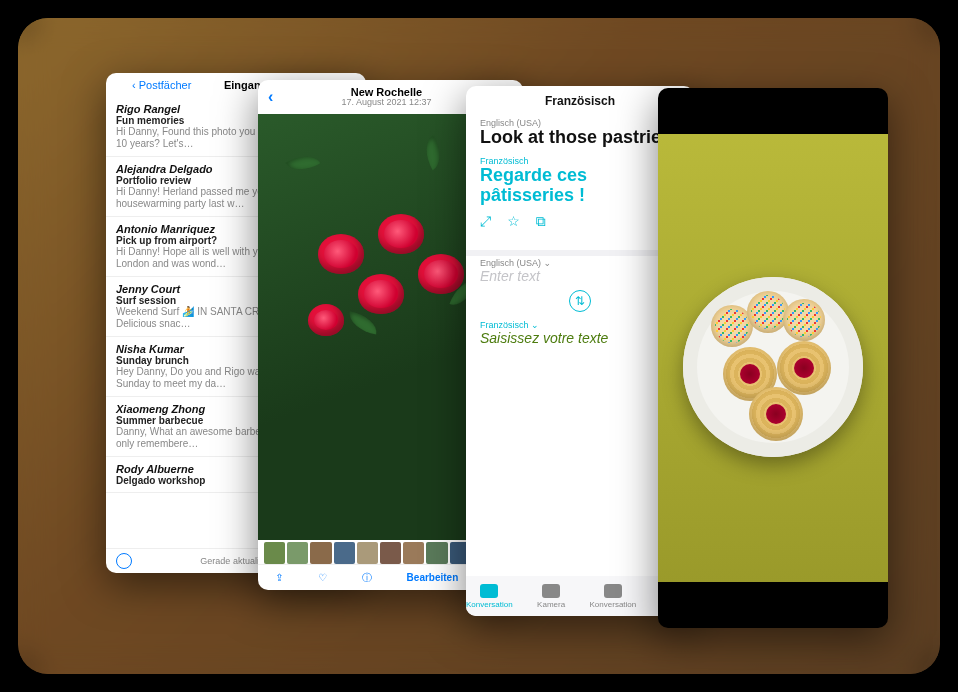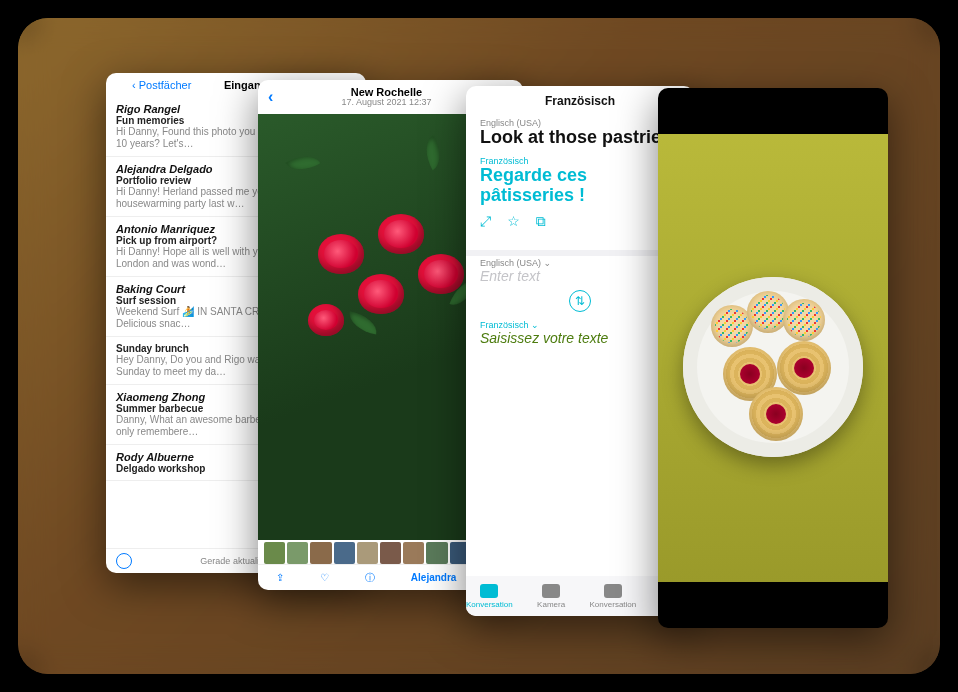"Baking Court" div.from { text: Baking -> Jenny }
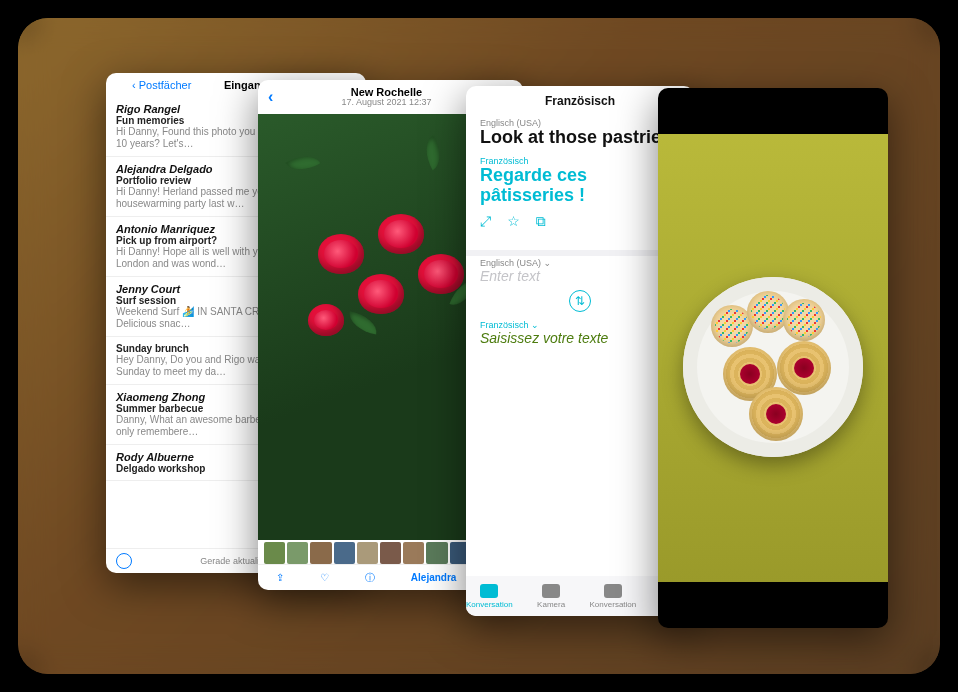"Nisha Kumar" div.from { html: none -> <div>Nisha Kumar</div> }
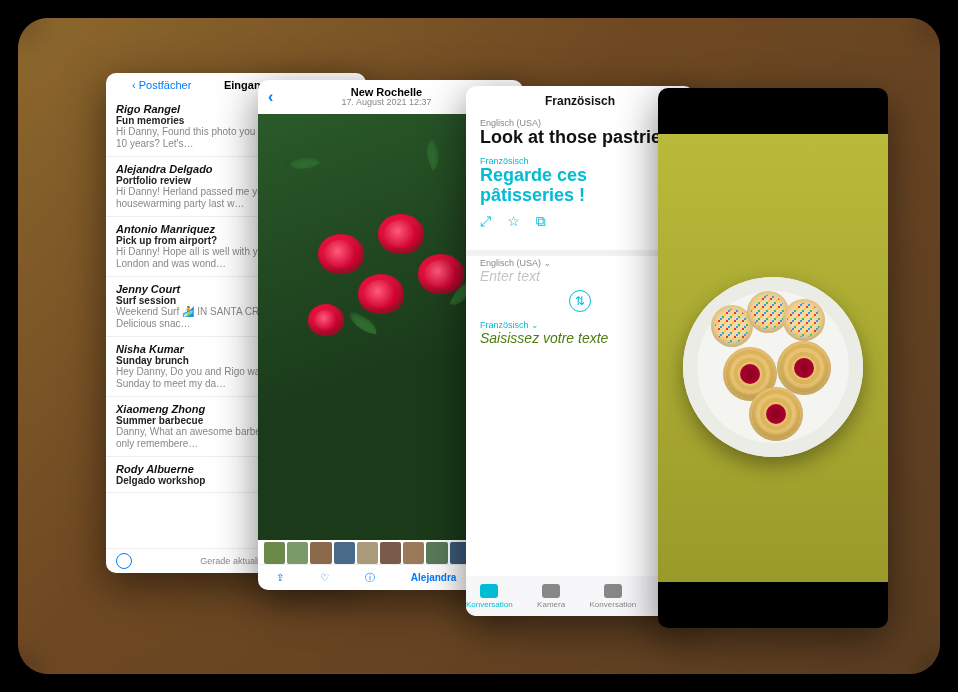"Alejandra" span { text: Alejandra -> Bearbeiten }
